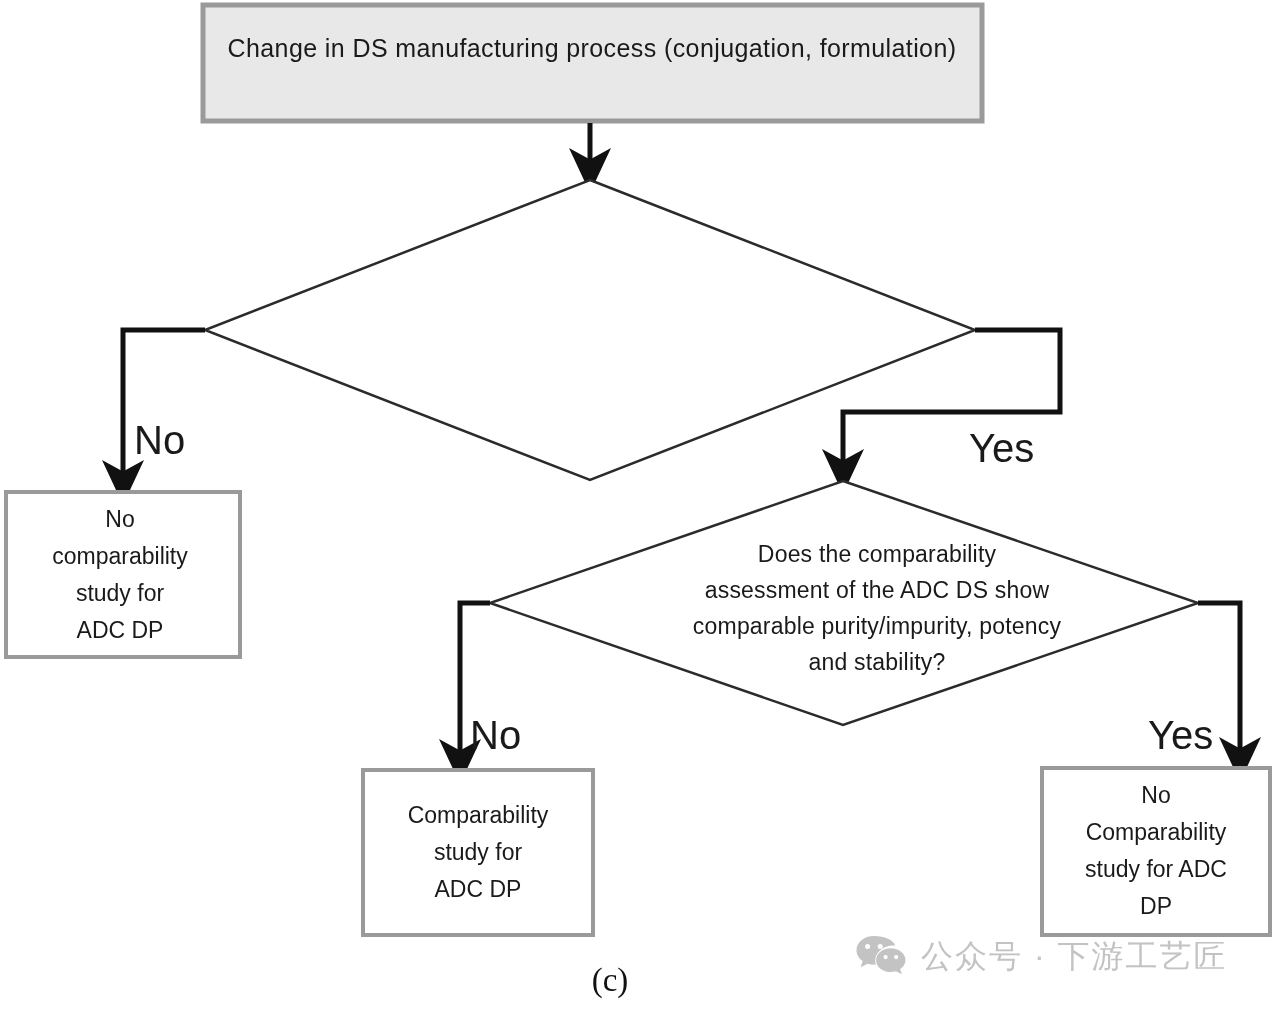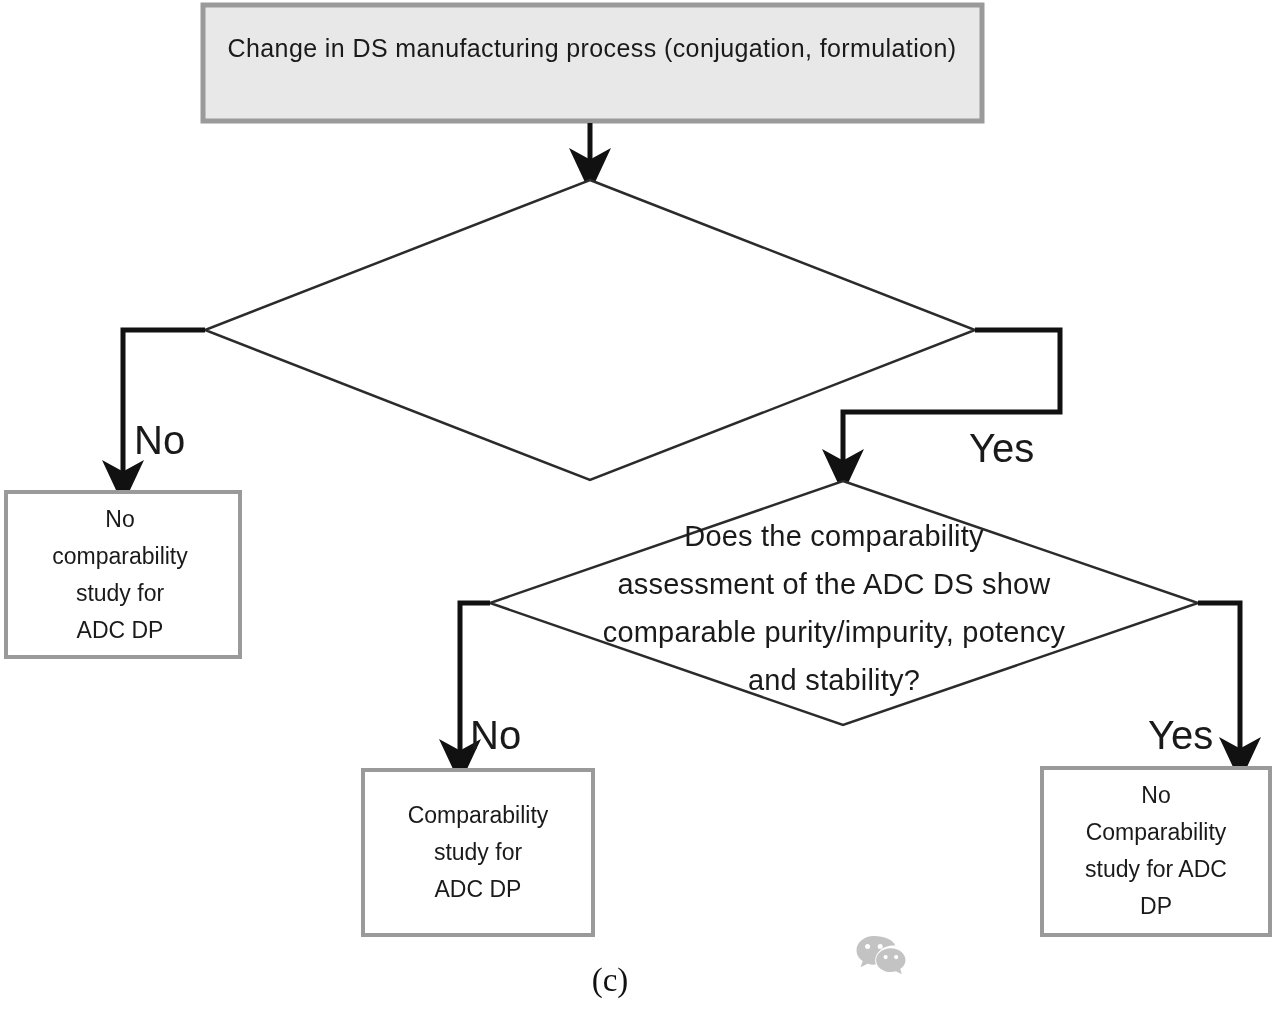"Does the comparability" #decision2-text { font-size: 29px -> 23px; left: 549px -> 592px; line-height: 48px -> 36px }
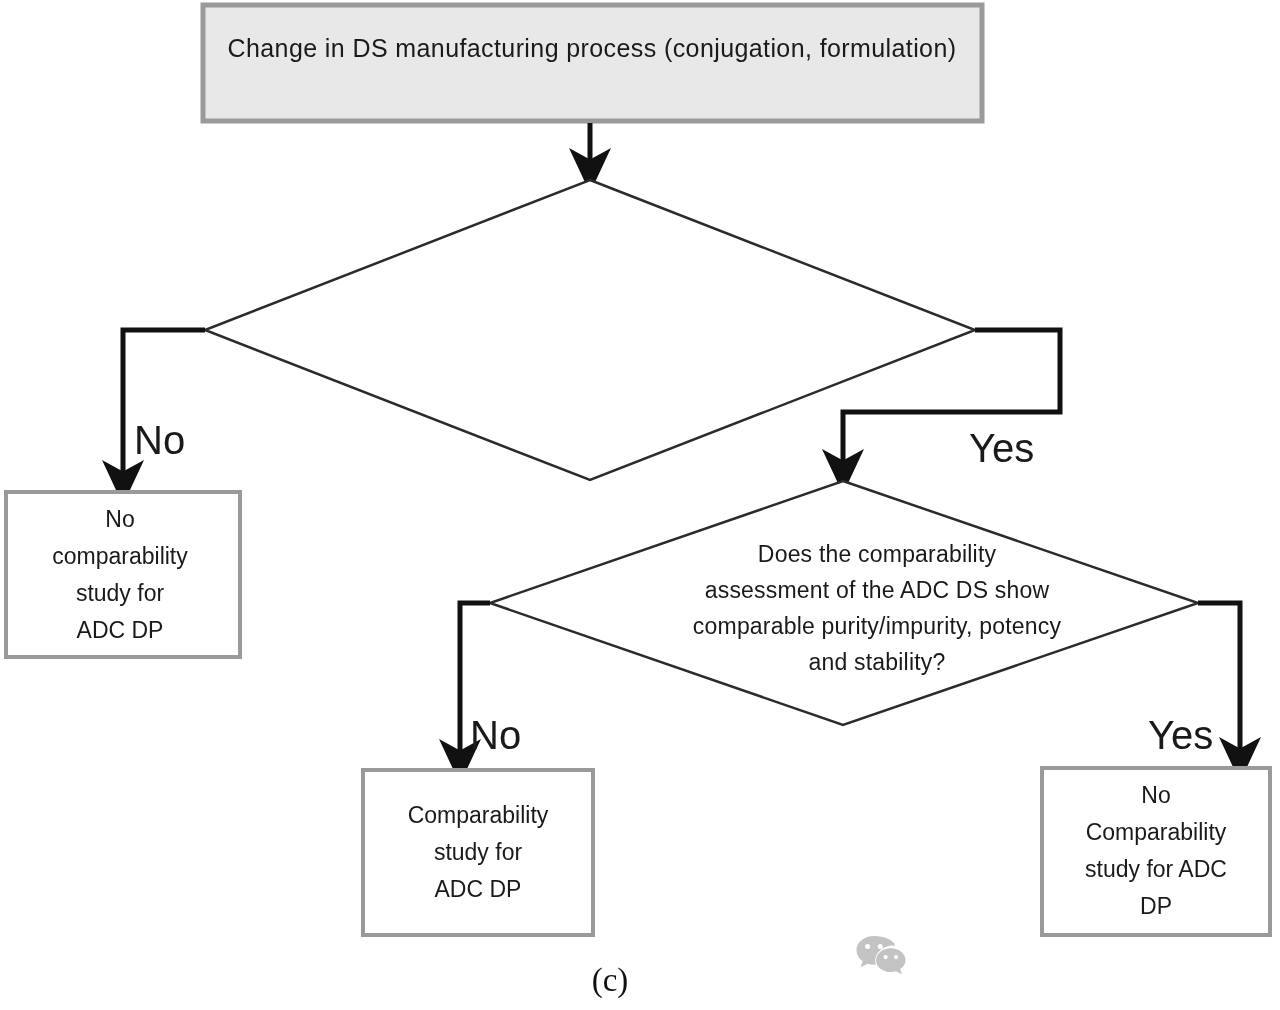"公众号 · 下游工艺匠" span.wm-label { html: none -> <span>公众号 · 下游工艺匠</span> }
